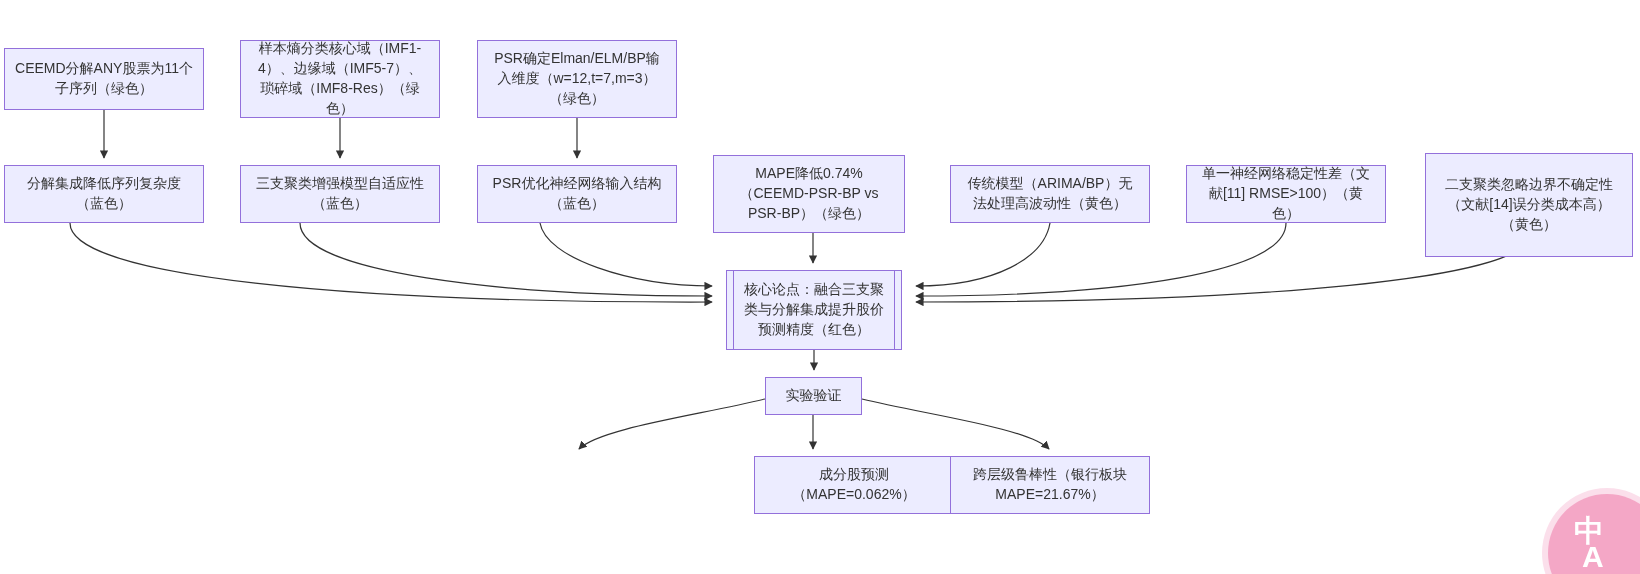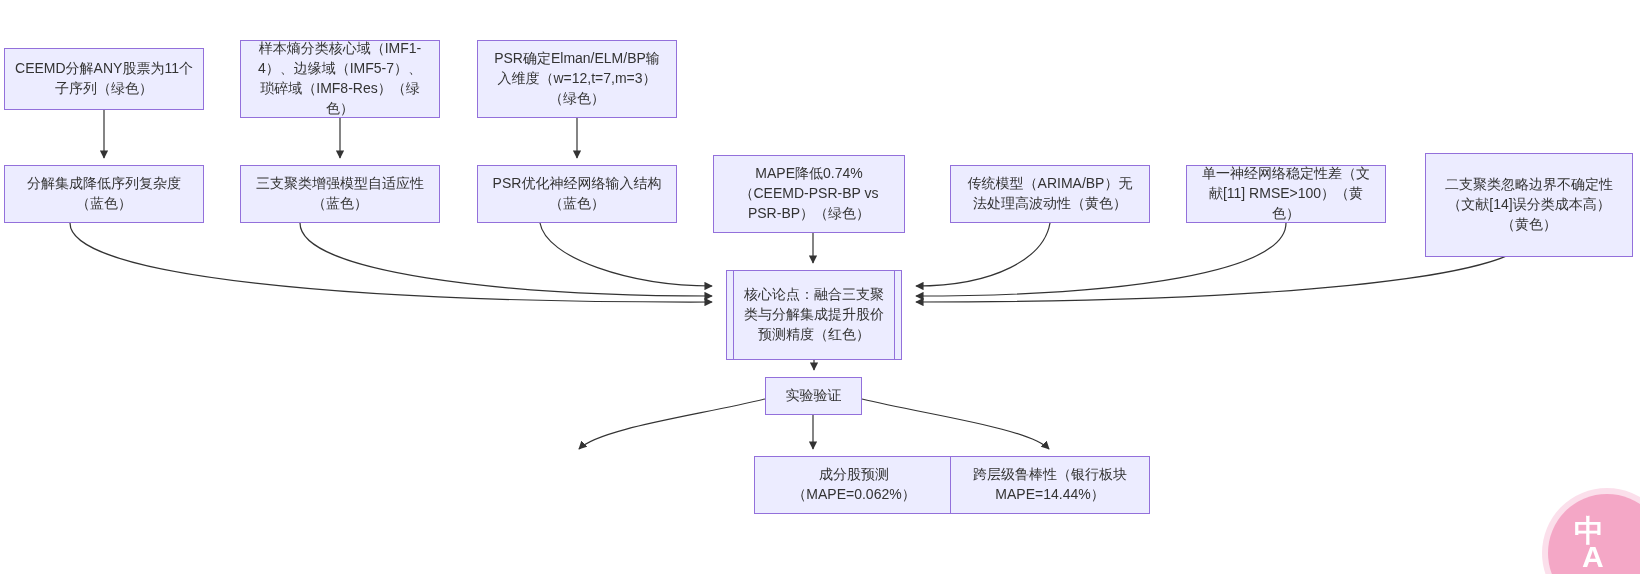"核心论点：融合三支聚类与分解集成提升股价预测精度（红色）" div.node { height: 90px -> 80px }
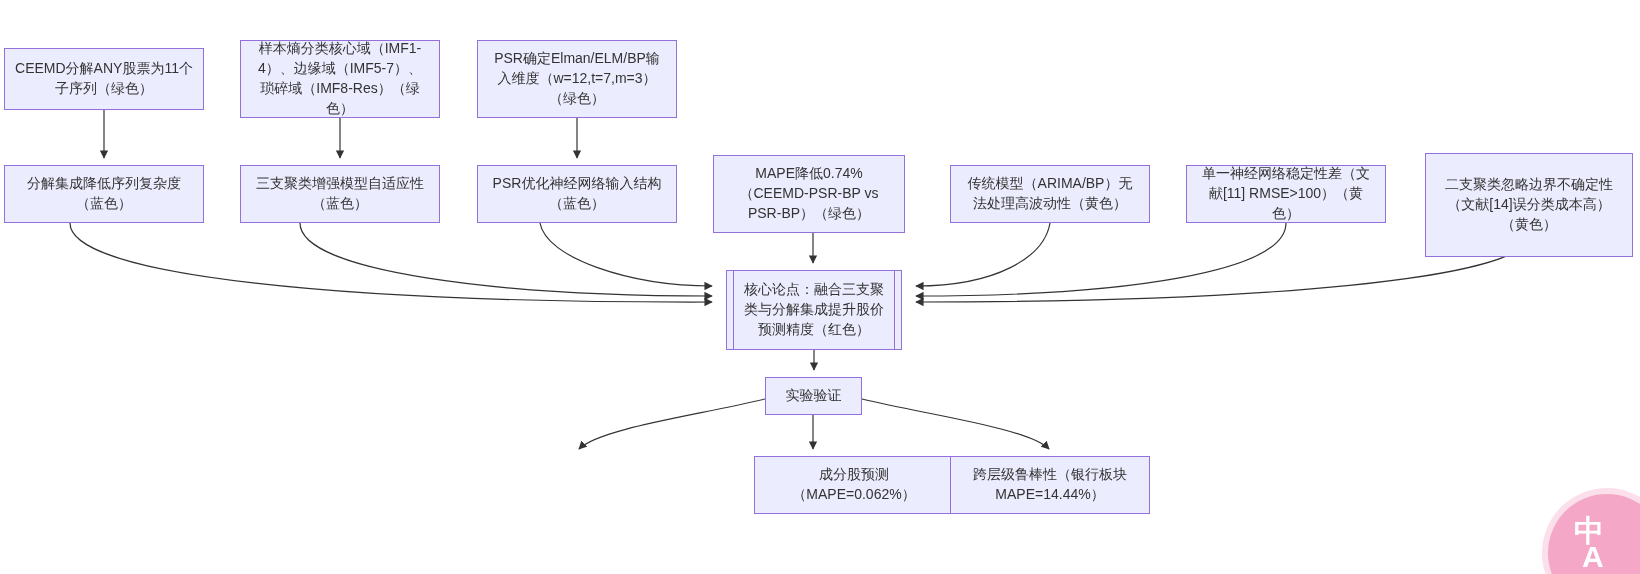"跨层级鲁棒性（银行板块MAPE=14.44%）" span { text: 14.44% -> 21.67% }
